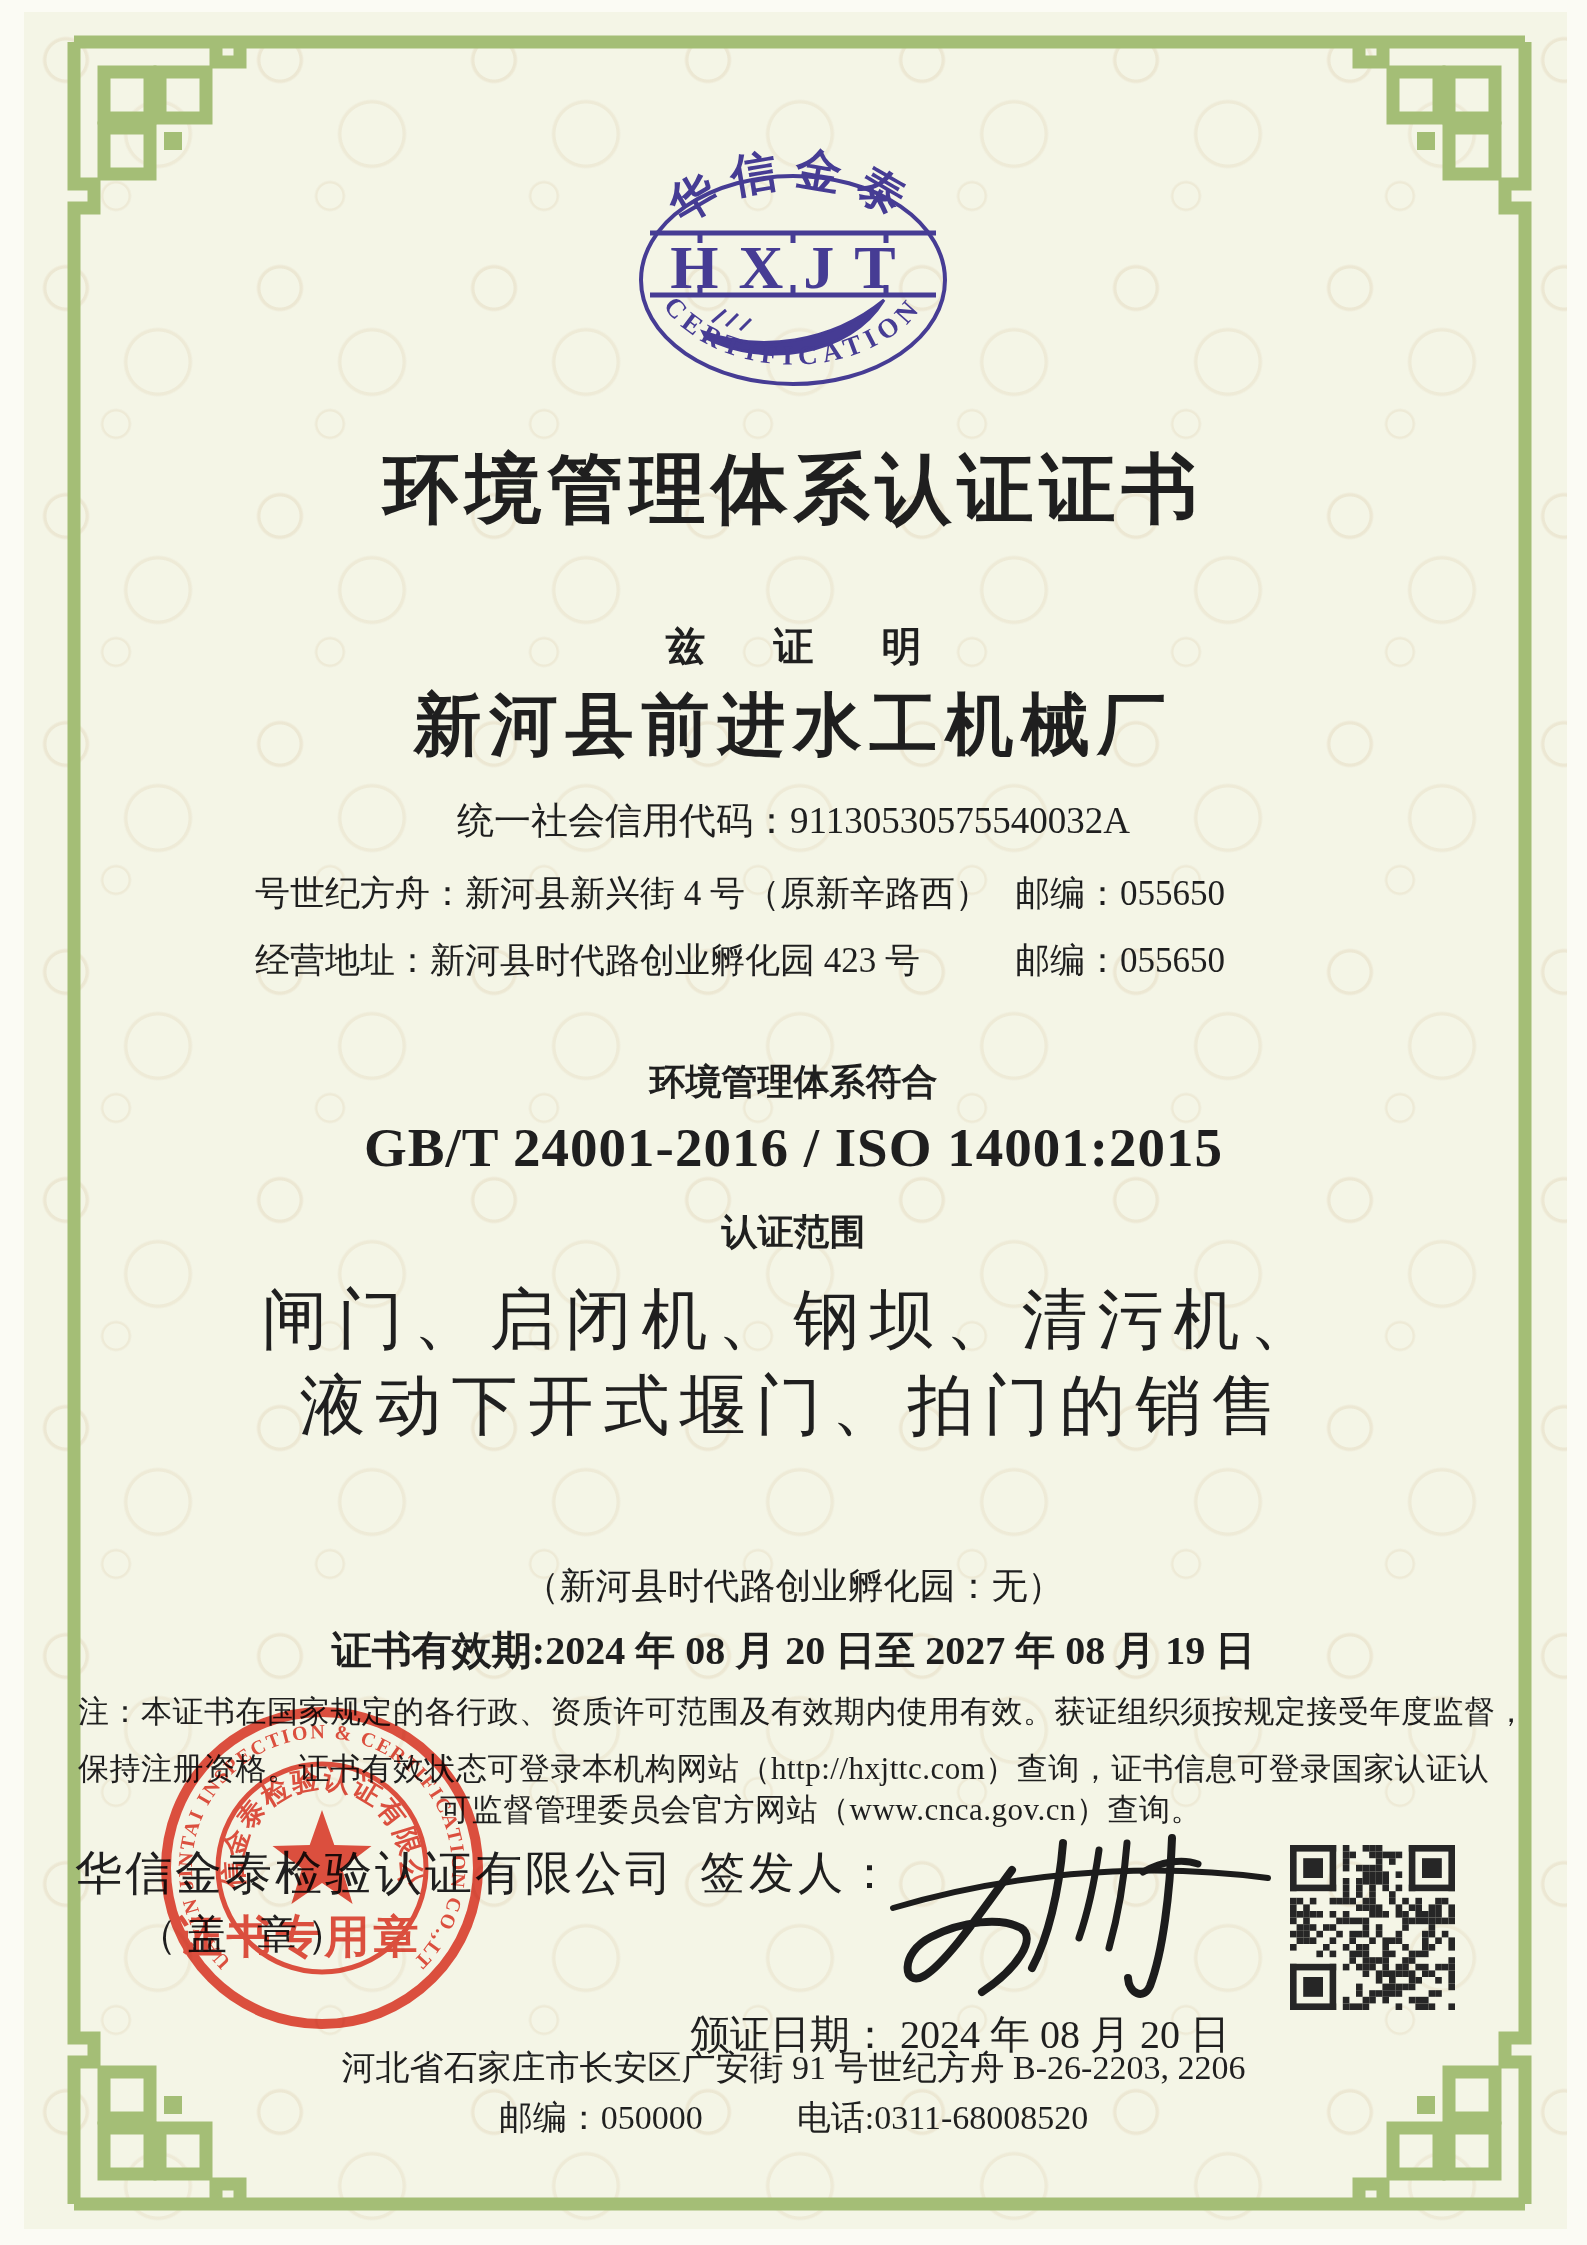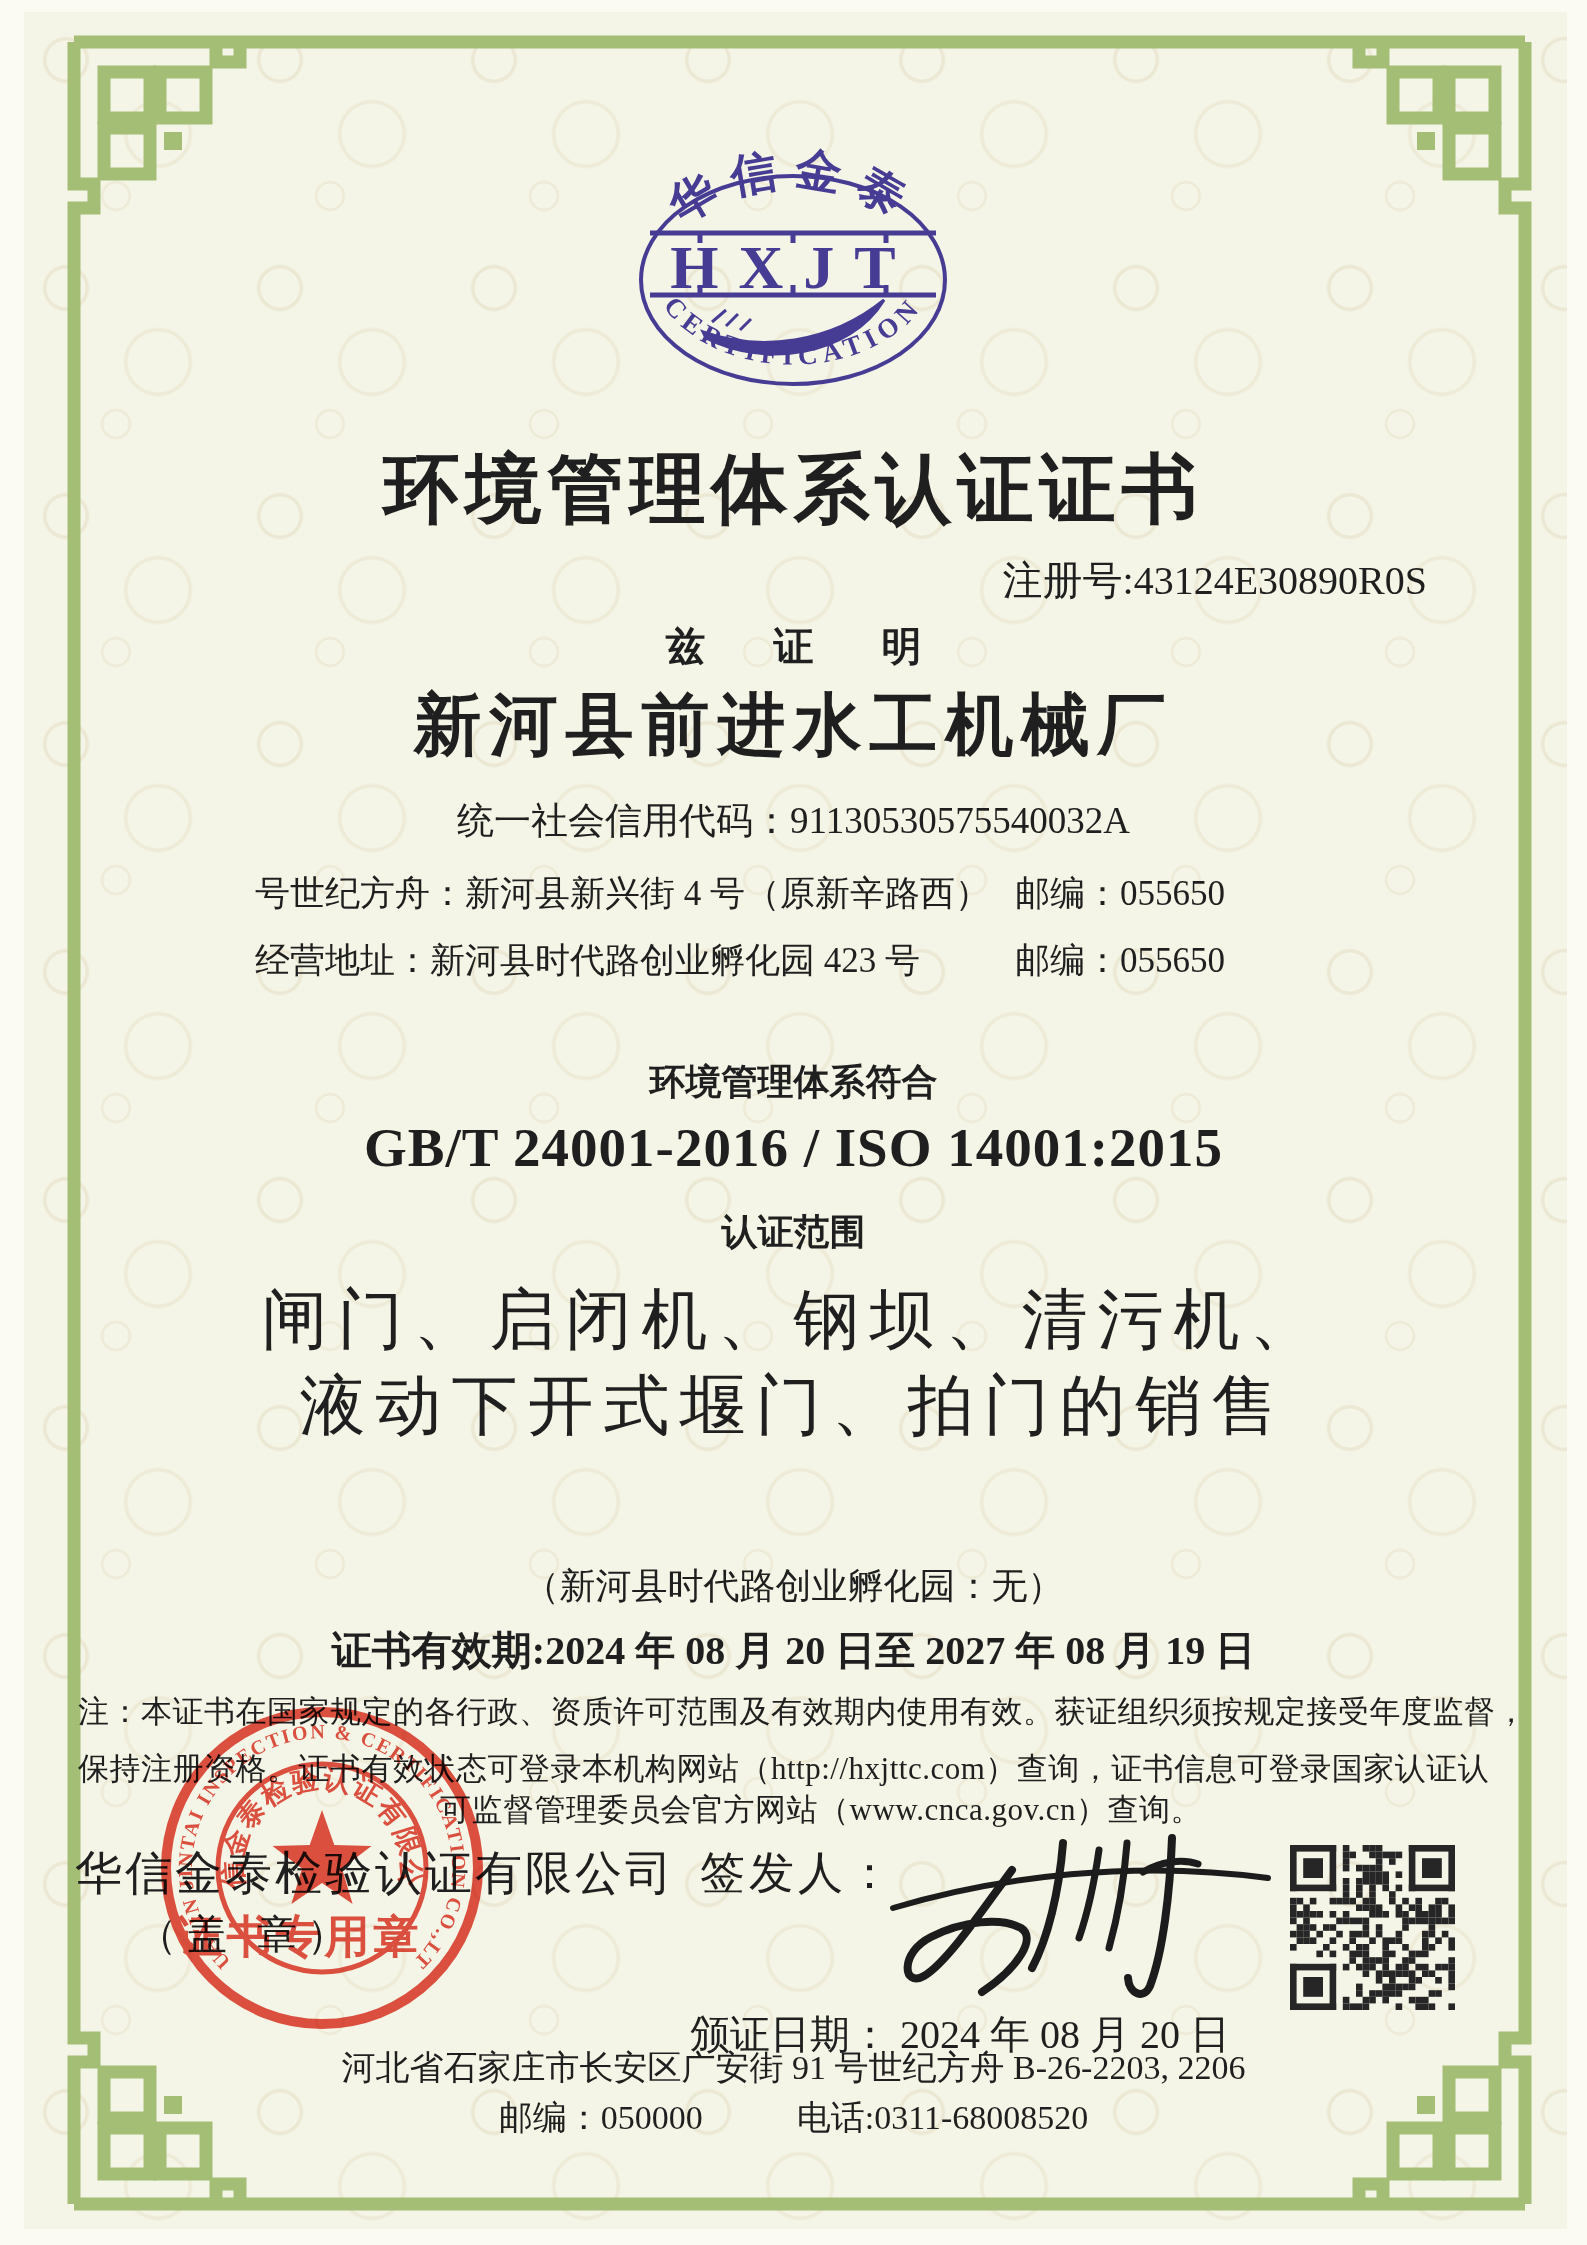"注册号:43124E30890R0S" div.abs { html: <div>注册号:43124E30890R0S</div> -> none }
